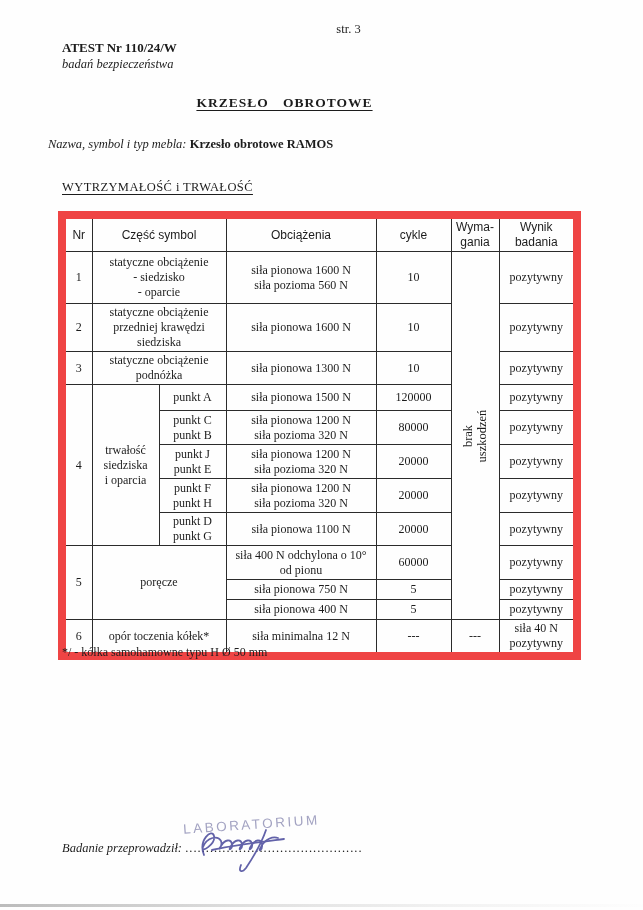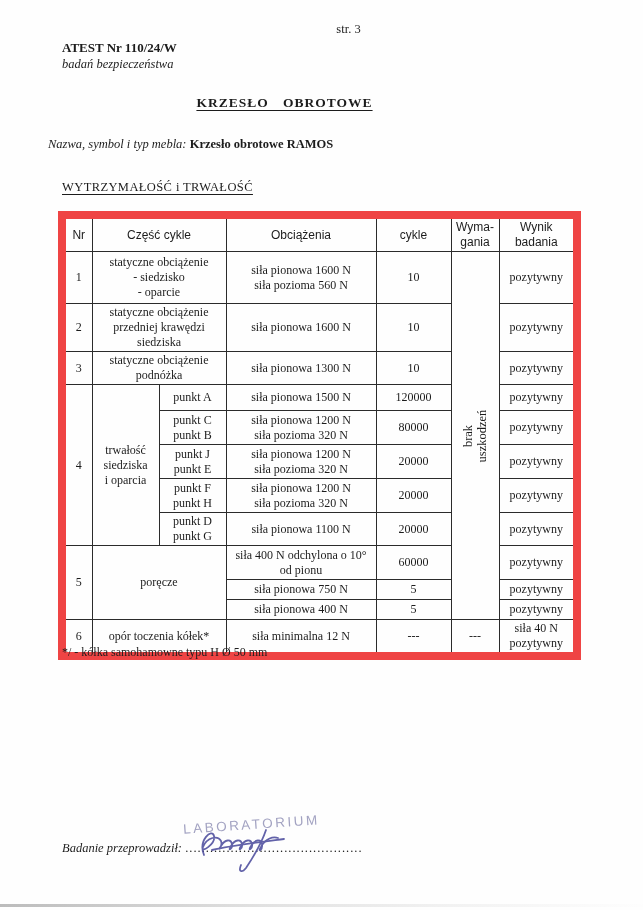"Część cykle" th { text: cykle -> symbol }
